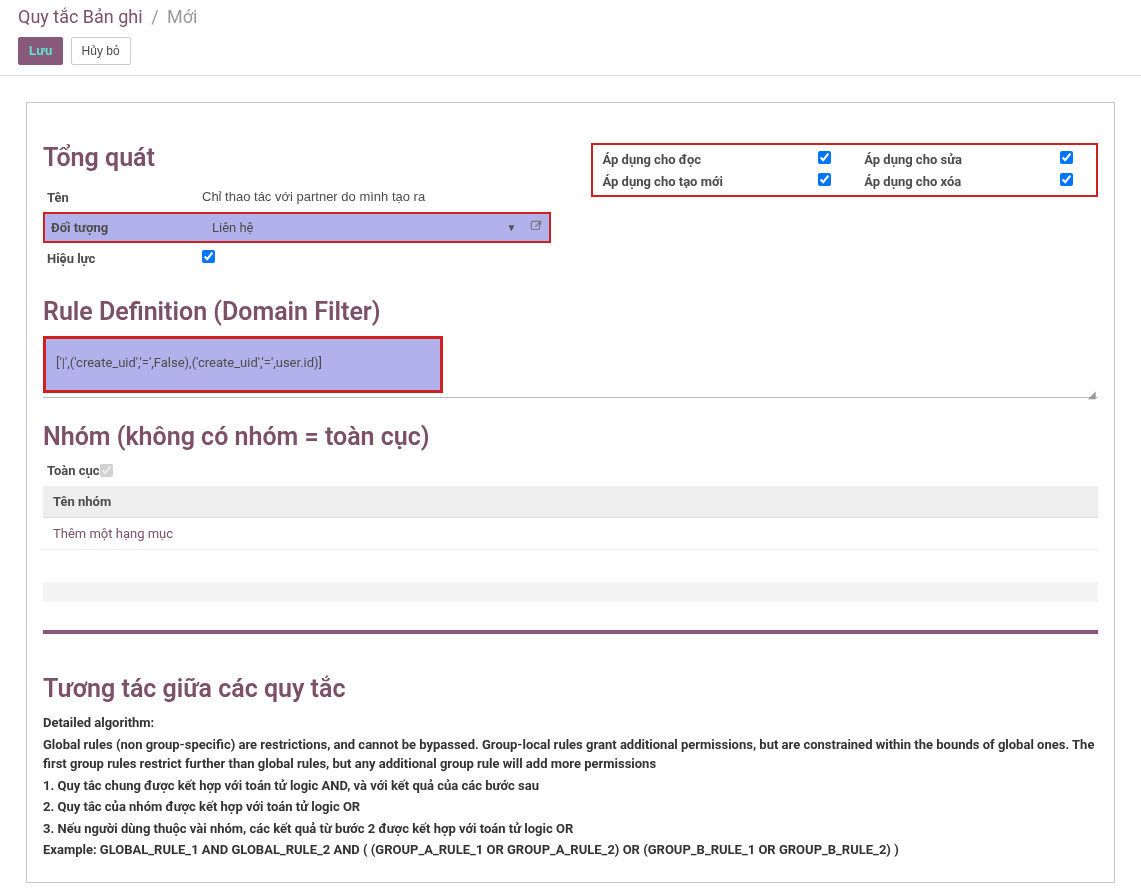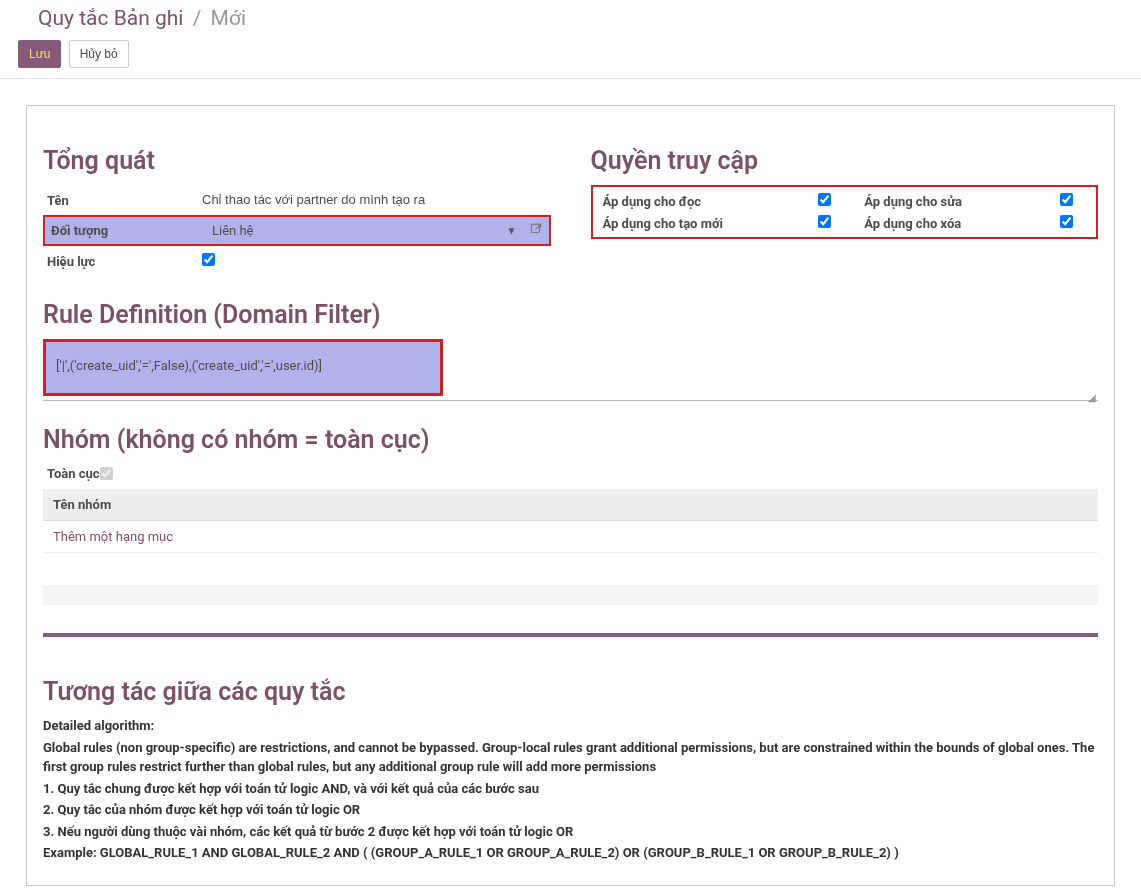"Quy tắc Bản ghi /" .breadcrumb { font-size: 21px -> 18px; margin-left: 20px -> none }
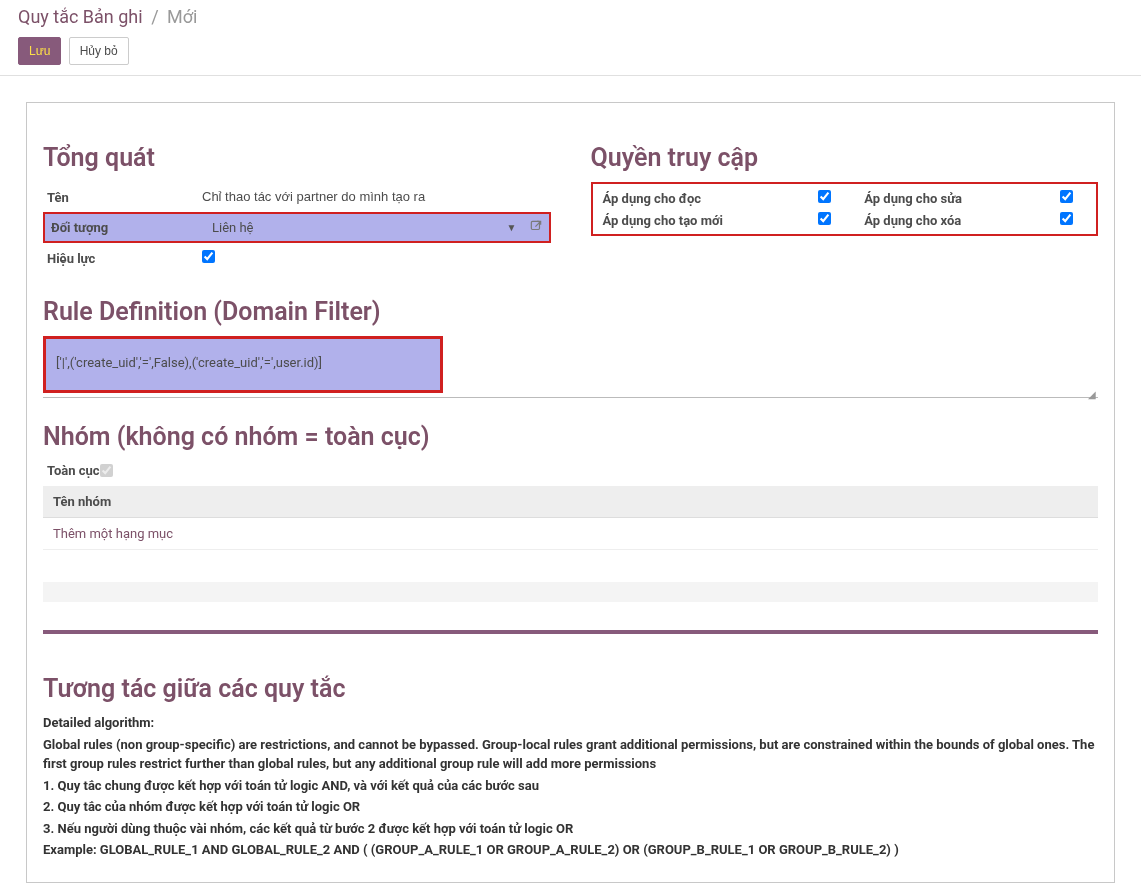"Lưu" .btn-primary { color: #fde047 -> #5eead4; font-weight: none -> bold }
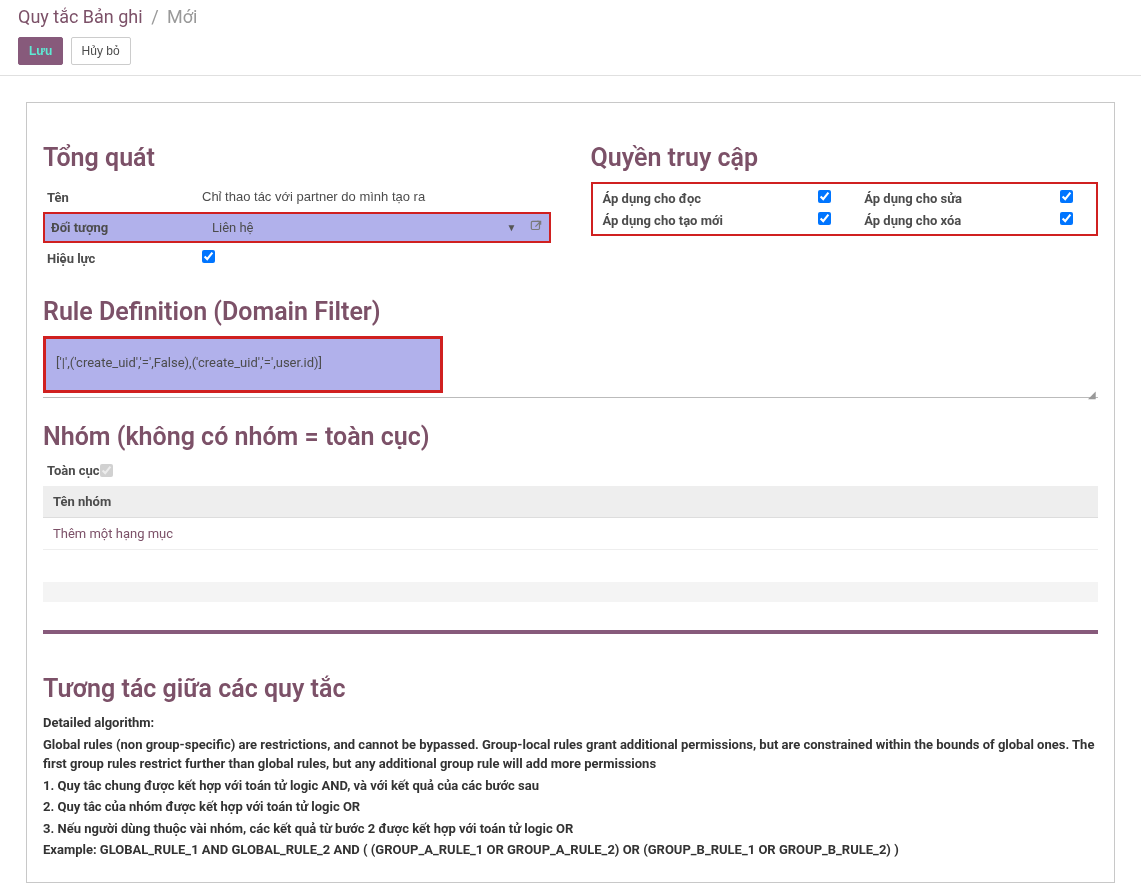"Quyền truy cập" h2.section-title { html: <h2>Quyền truy cập</h2> -> none }
